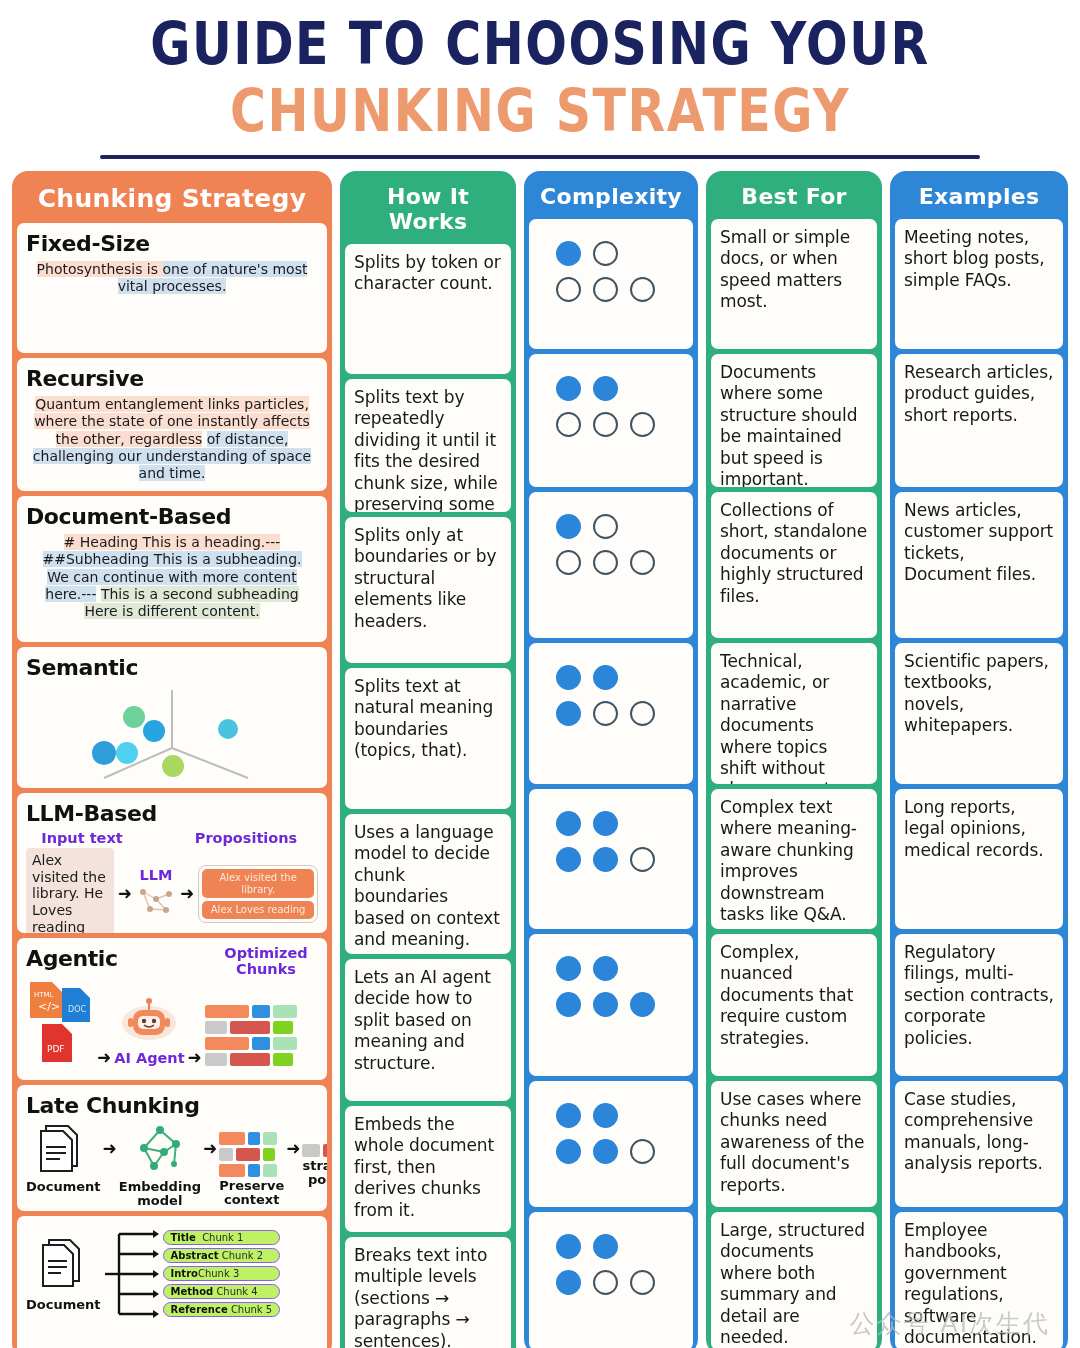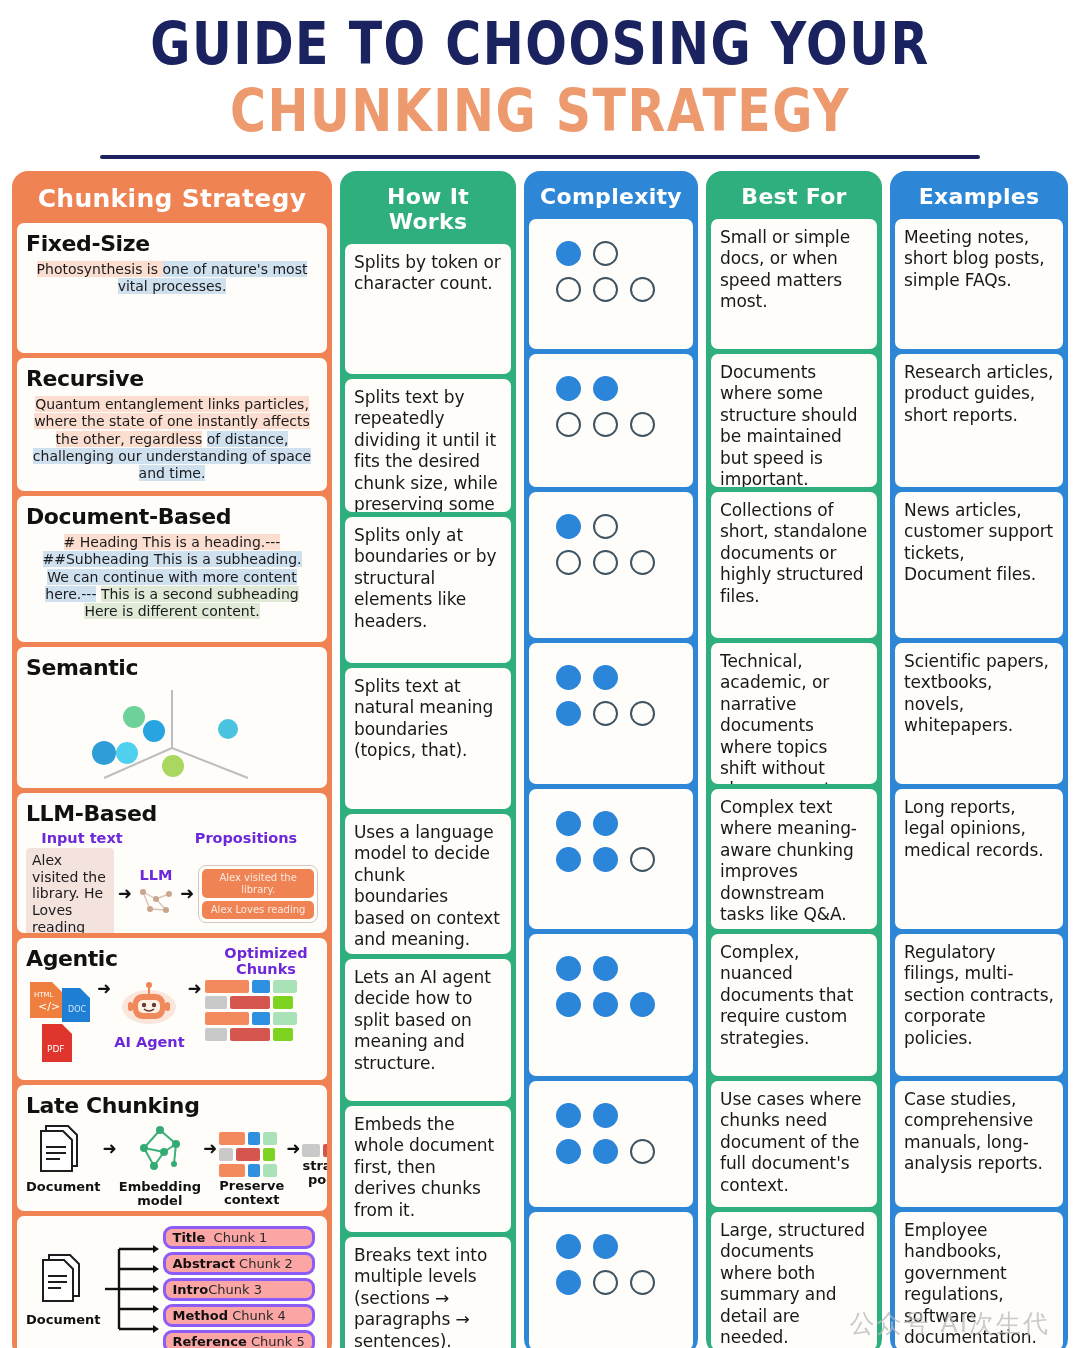"HTML" .agentic-row { align-items: flex-start -> flex-end }
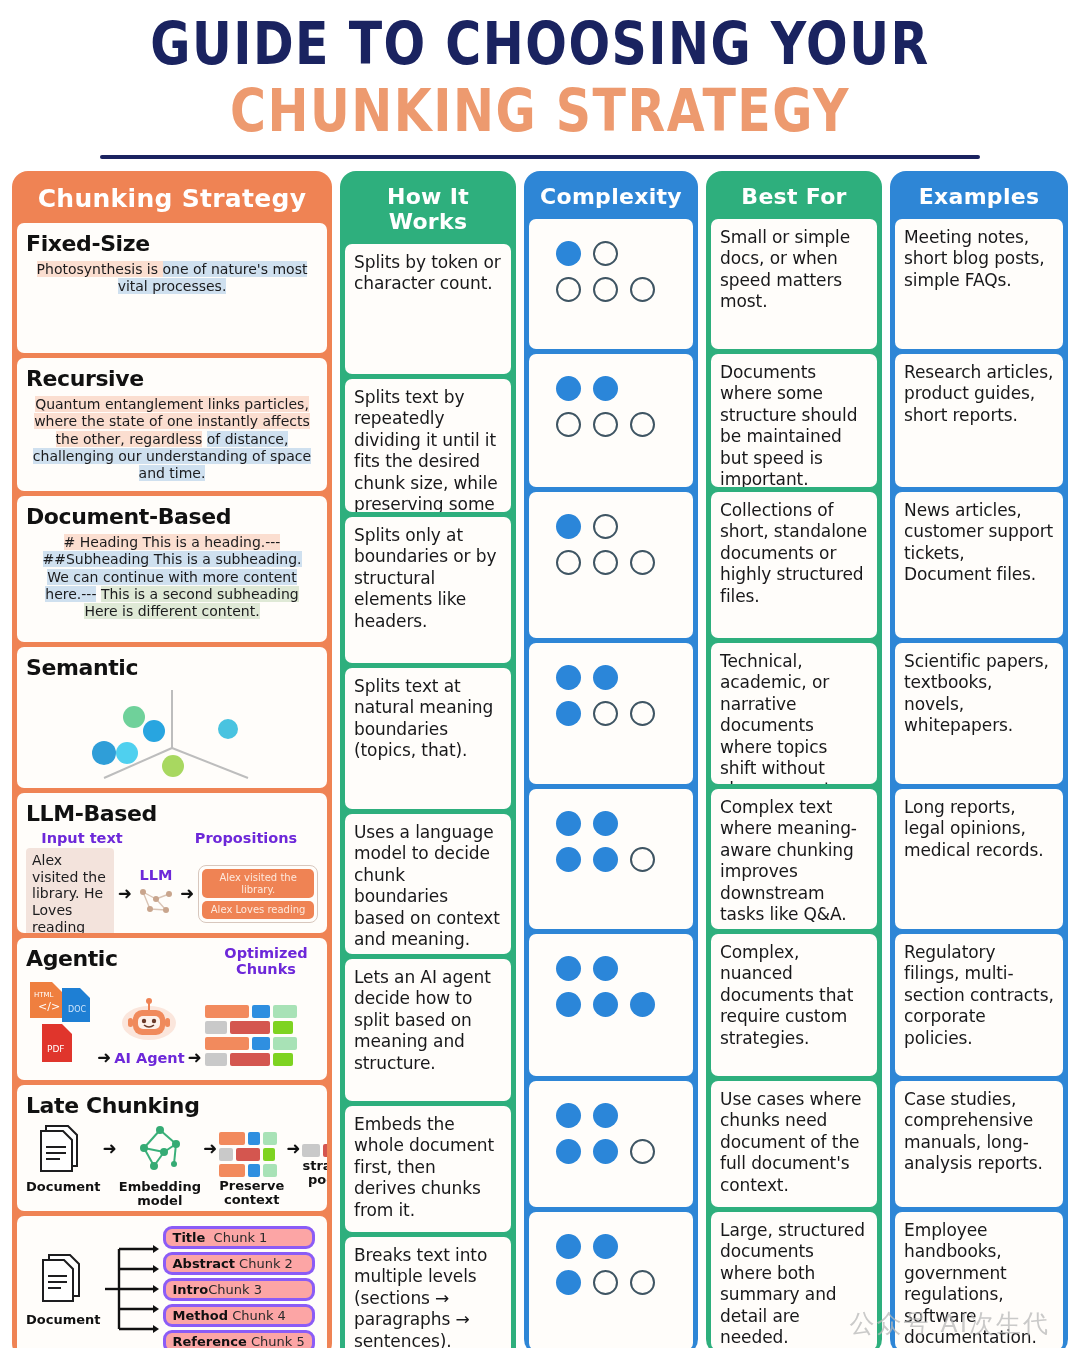"Use cases where chunks need" div.desc { text: document of the full document's context -> awareness of the full document's reports }
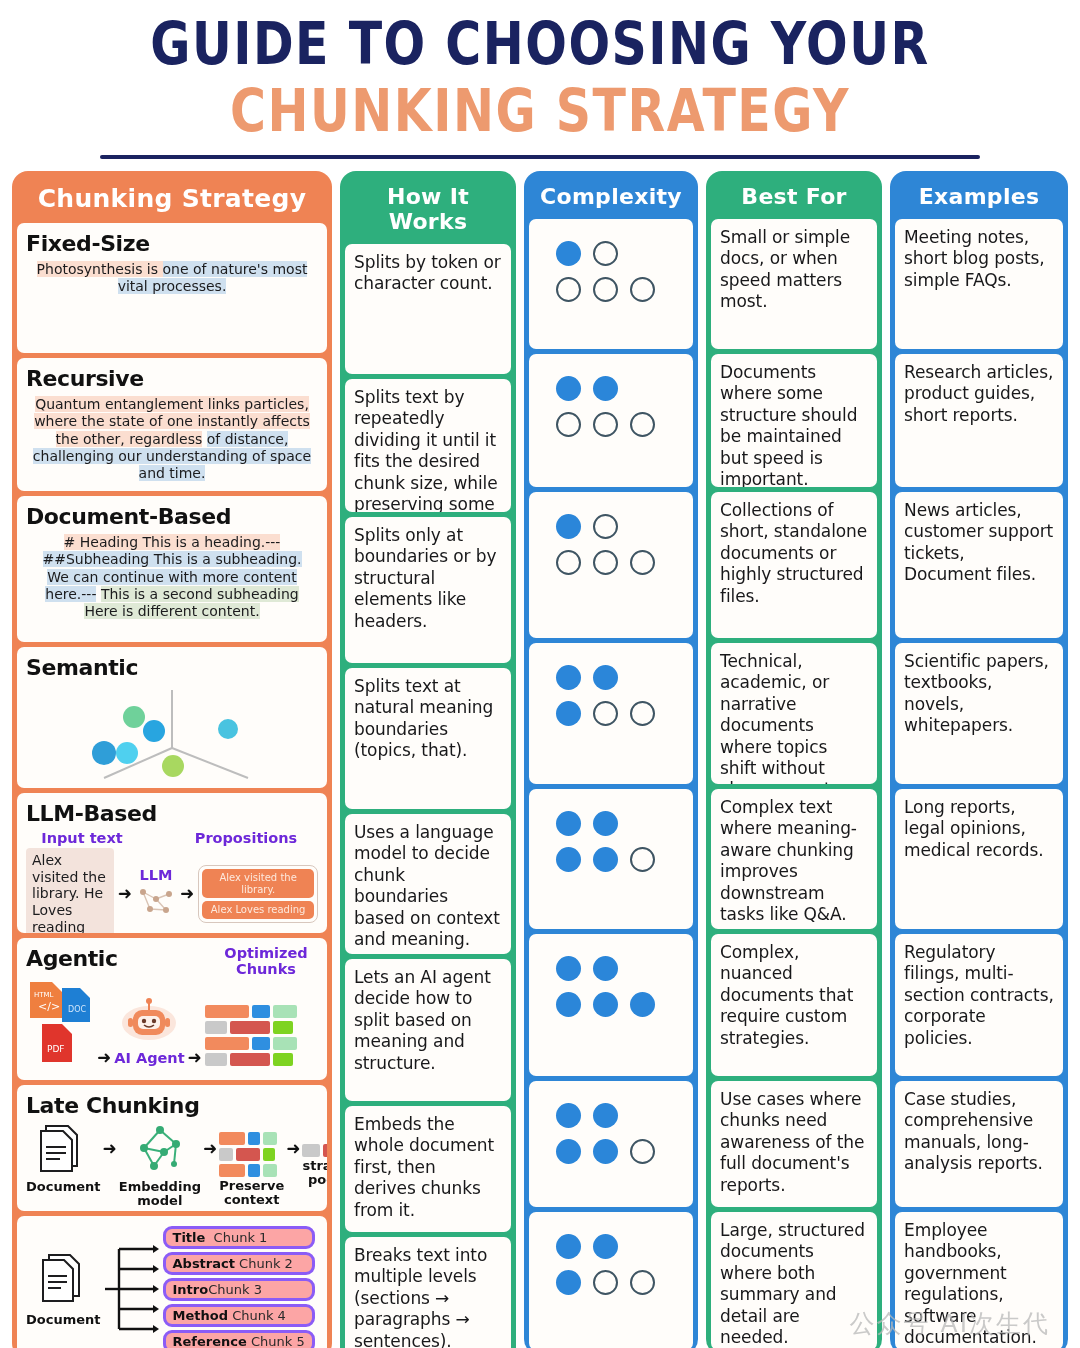"Title Chunk 1" .hier-chip { background: #fca5a5 -> #bef264; border: 3px solid #8b5cf6 -> 1px solid #8b5cf6; font-size: 13px -> 10px }
